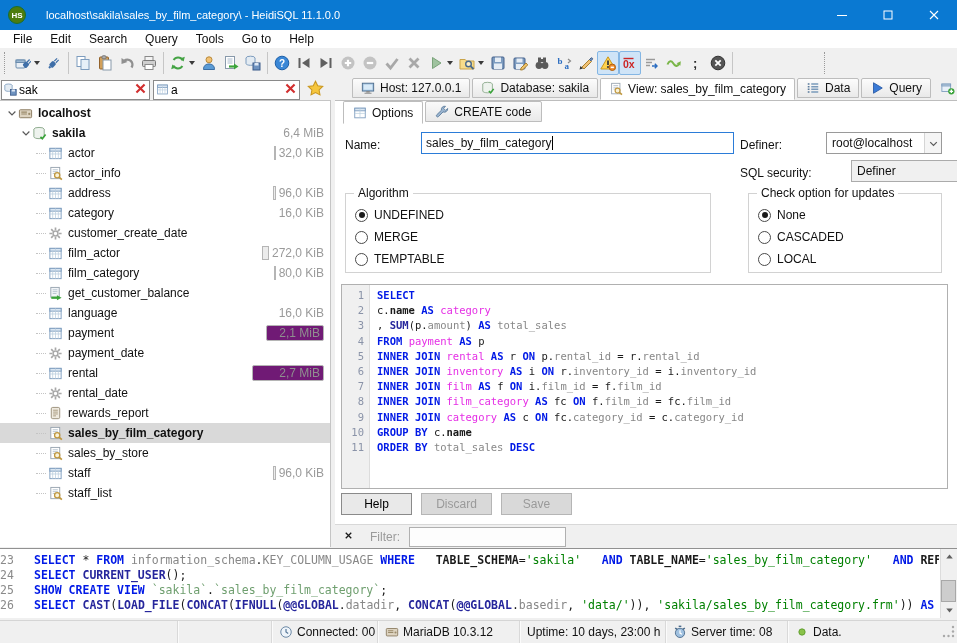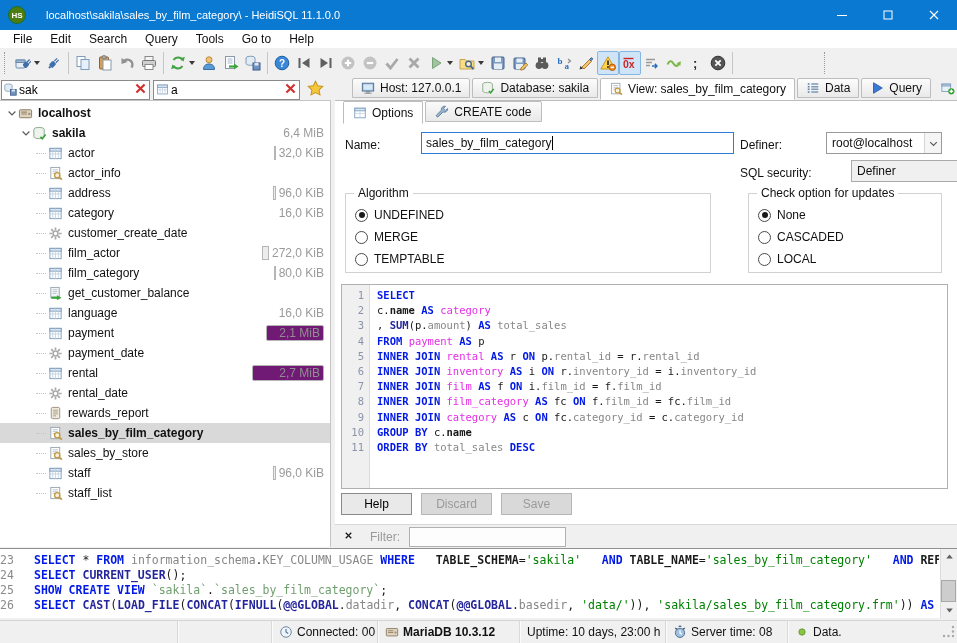"MariaDB 10.3.12" div.spanel { font-weight: bold -> none }
